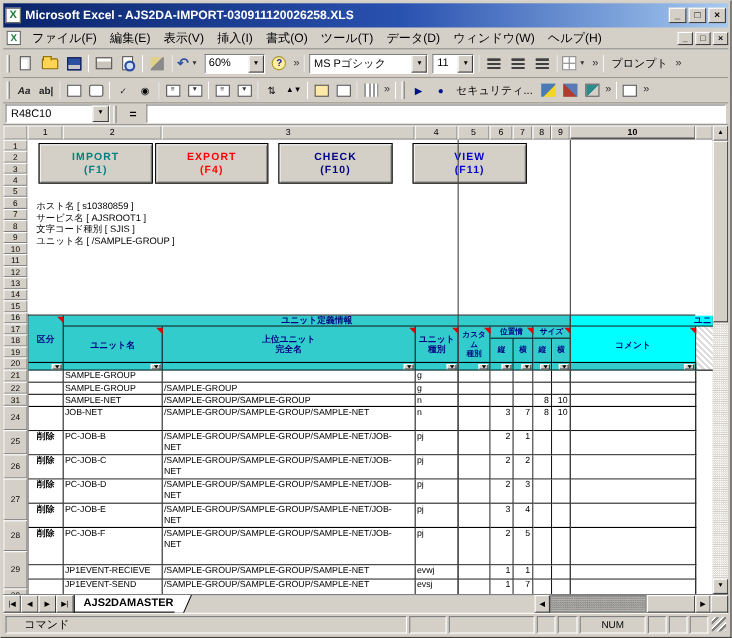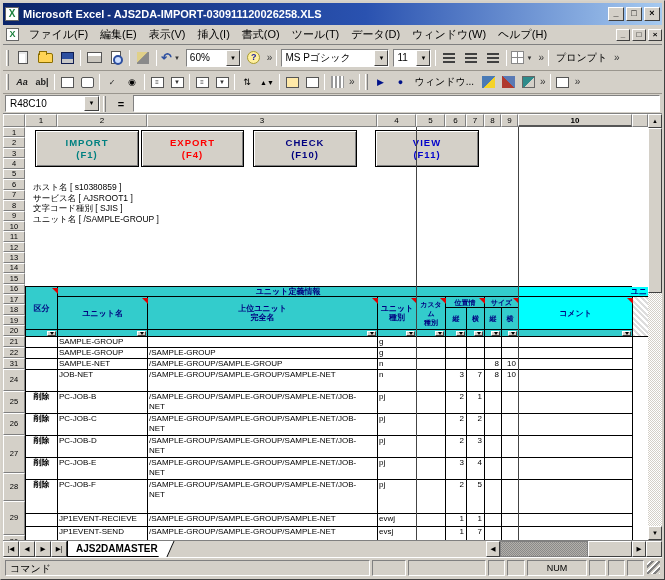"ウィンドウ..." div.secbtn { text: ウィンドウ -> セキュリティ }
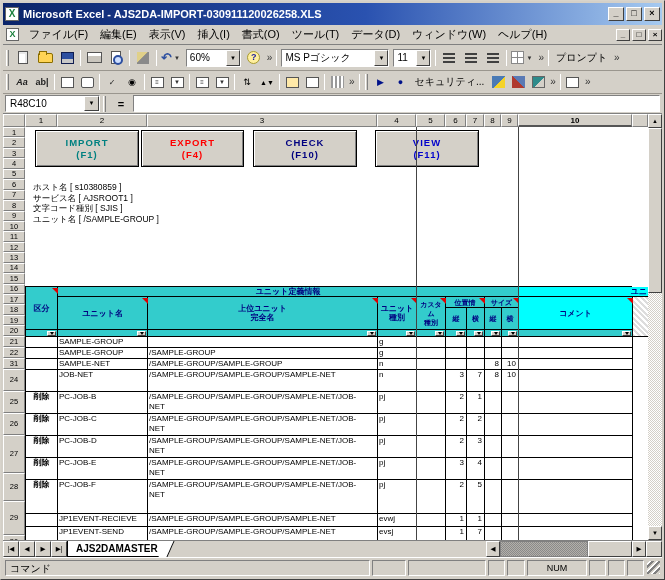"コマンド" .stmsg { padding-left: 4px -> 16px }
